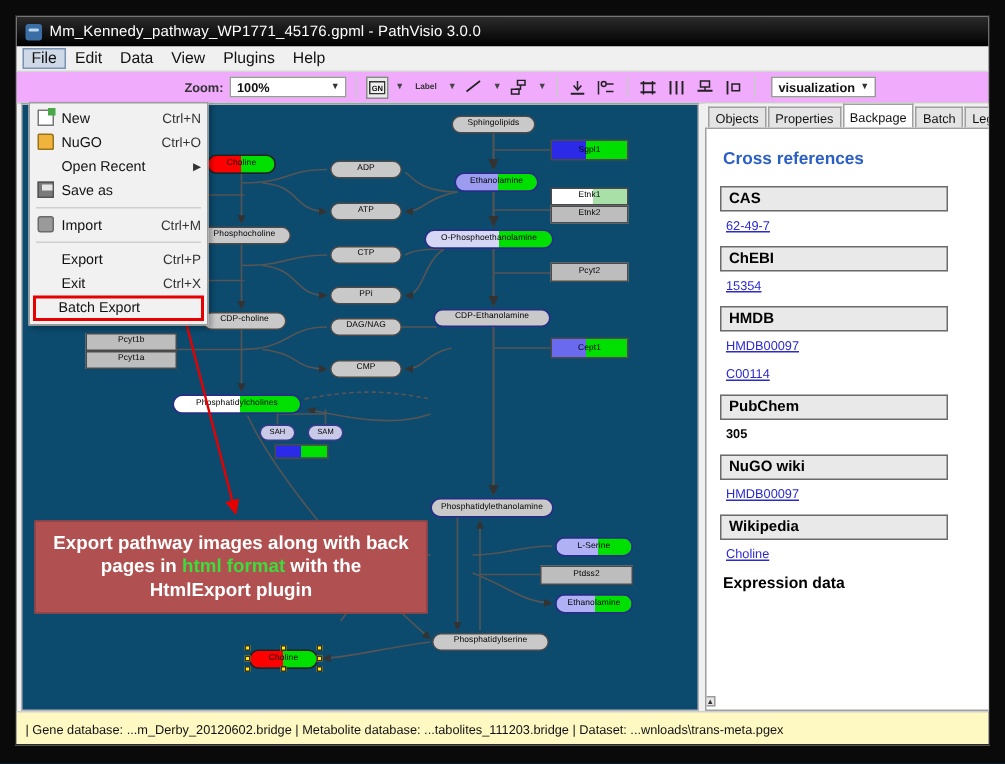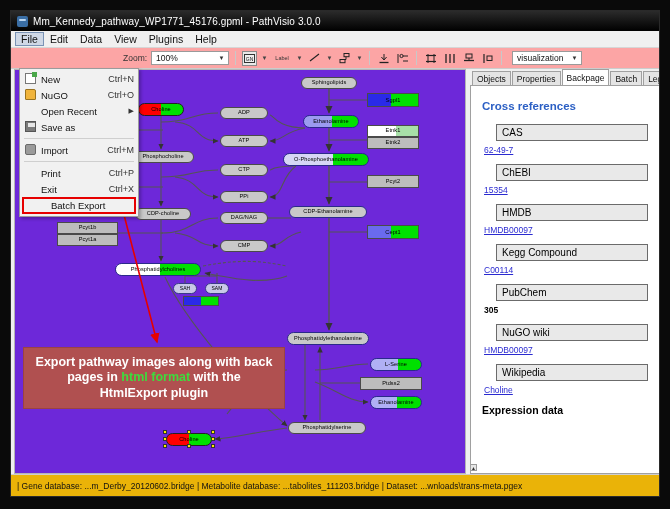"Zoom:" #toolbar { background: #fca5a5 -> #f0abfc; font-weight: none -> bold }
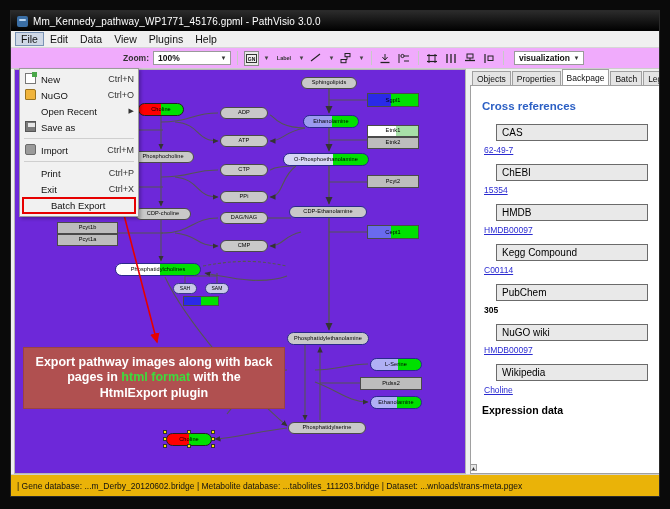"CAS" .xhead { font-weight: normal -> bold; margin-left: 16px -> none }
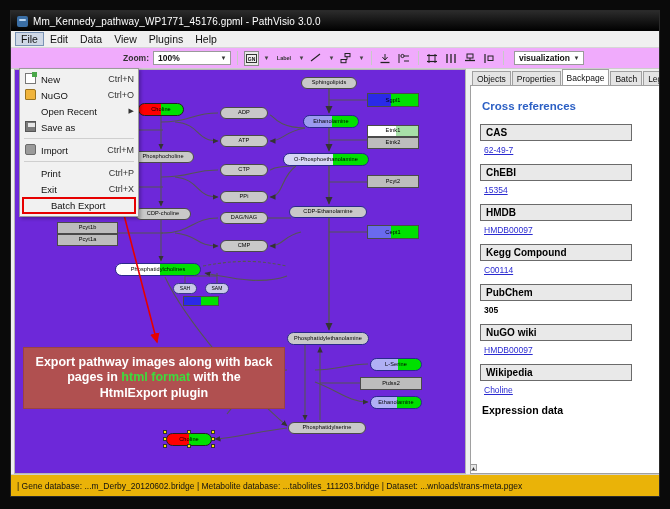"Print" span.lbl { text: Print -> Export }
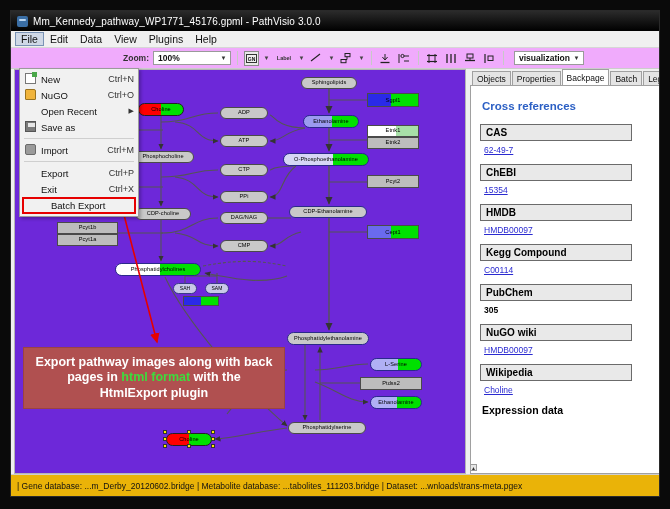"Batch Export" #filemenu .row.hl { padding-left: 24px -> 12px }
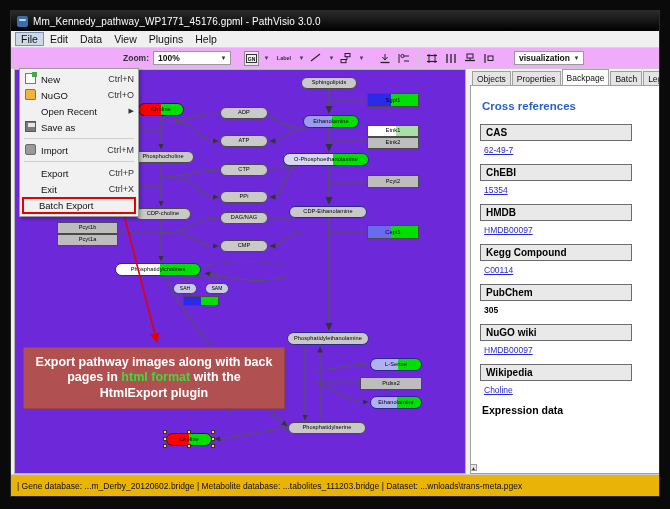"Kegg Compound" div.xhead { html: <div>Kegg Compound</div> -> none }
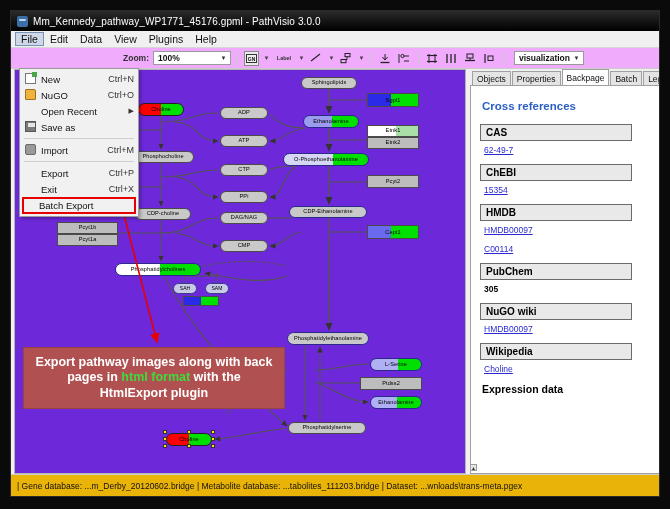"Export pathway images along with" #canvas-area { background: #6d28d9 -> #0c4a6e }
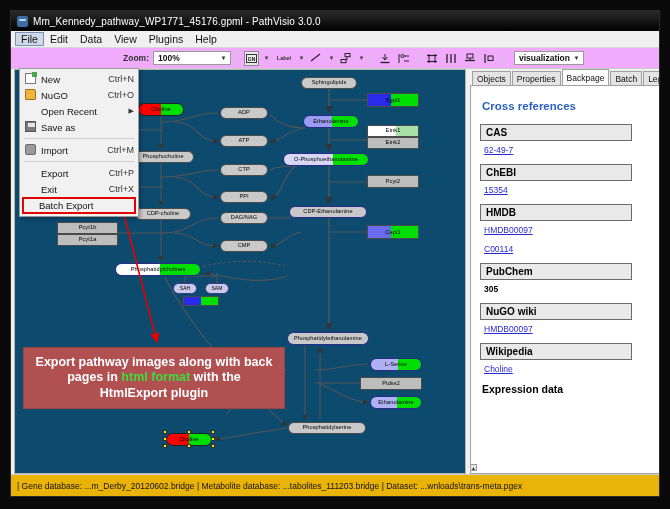"| Gene database:" #statusbar { background: #eab308 -> #fef9c3 }
